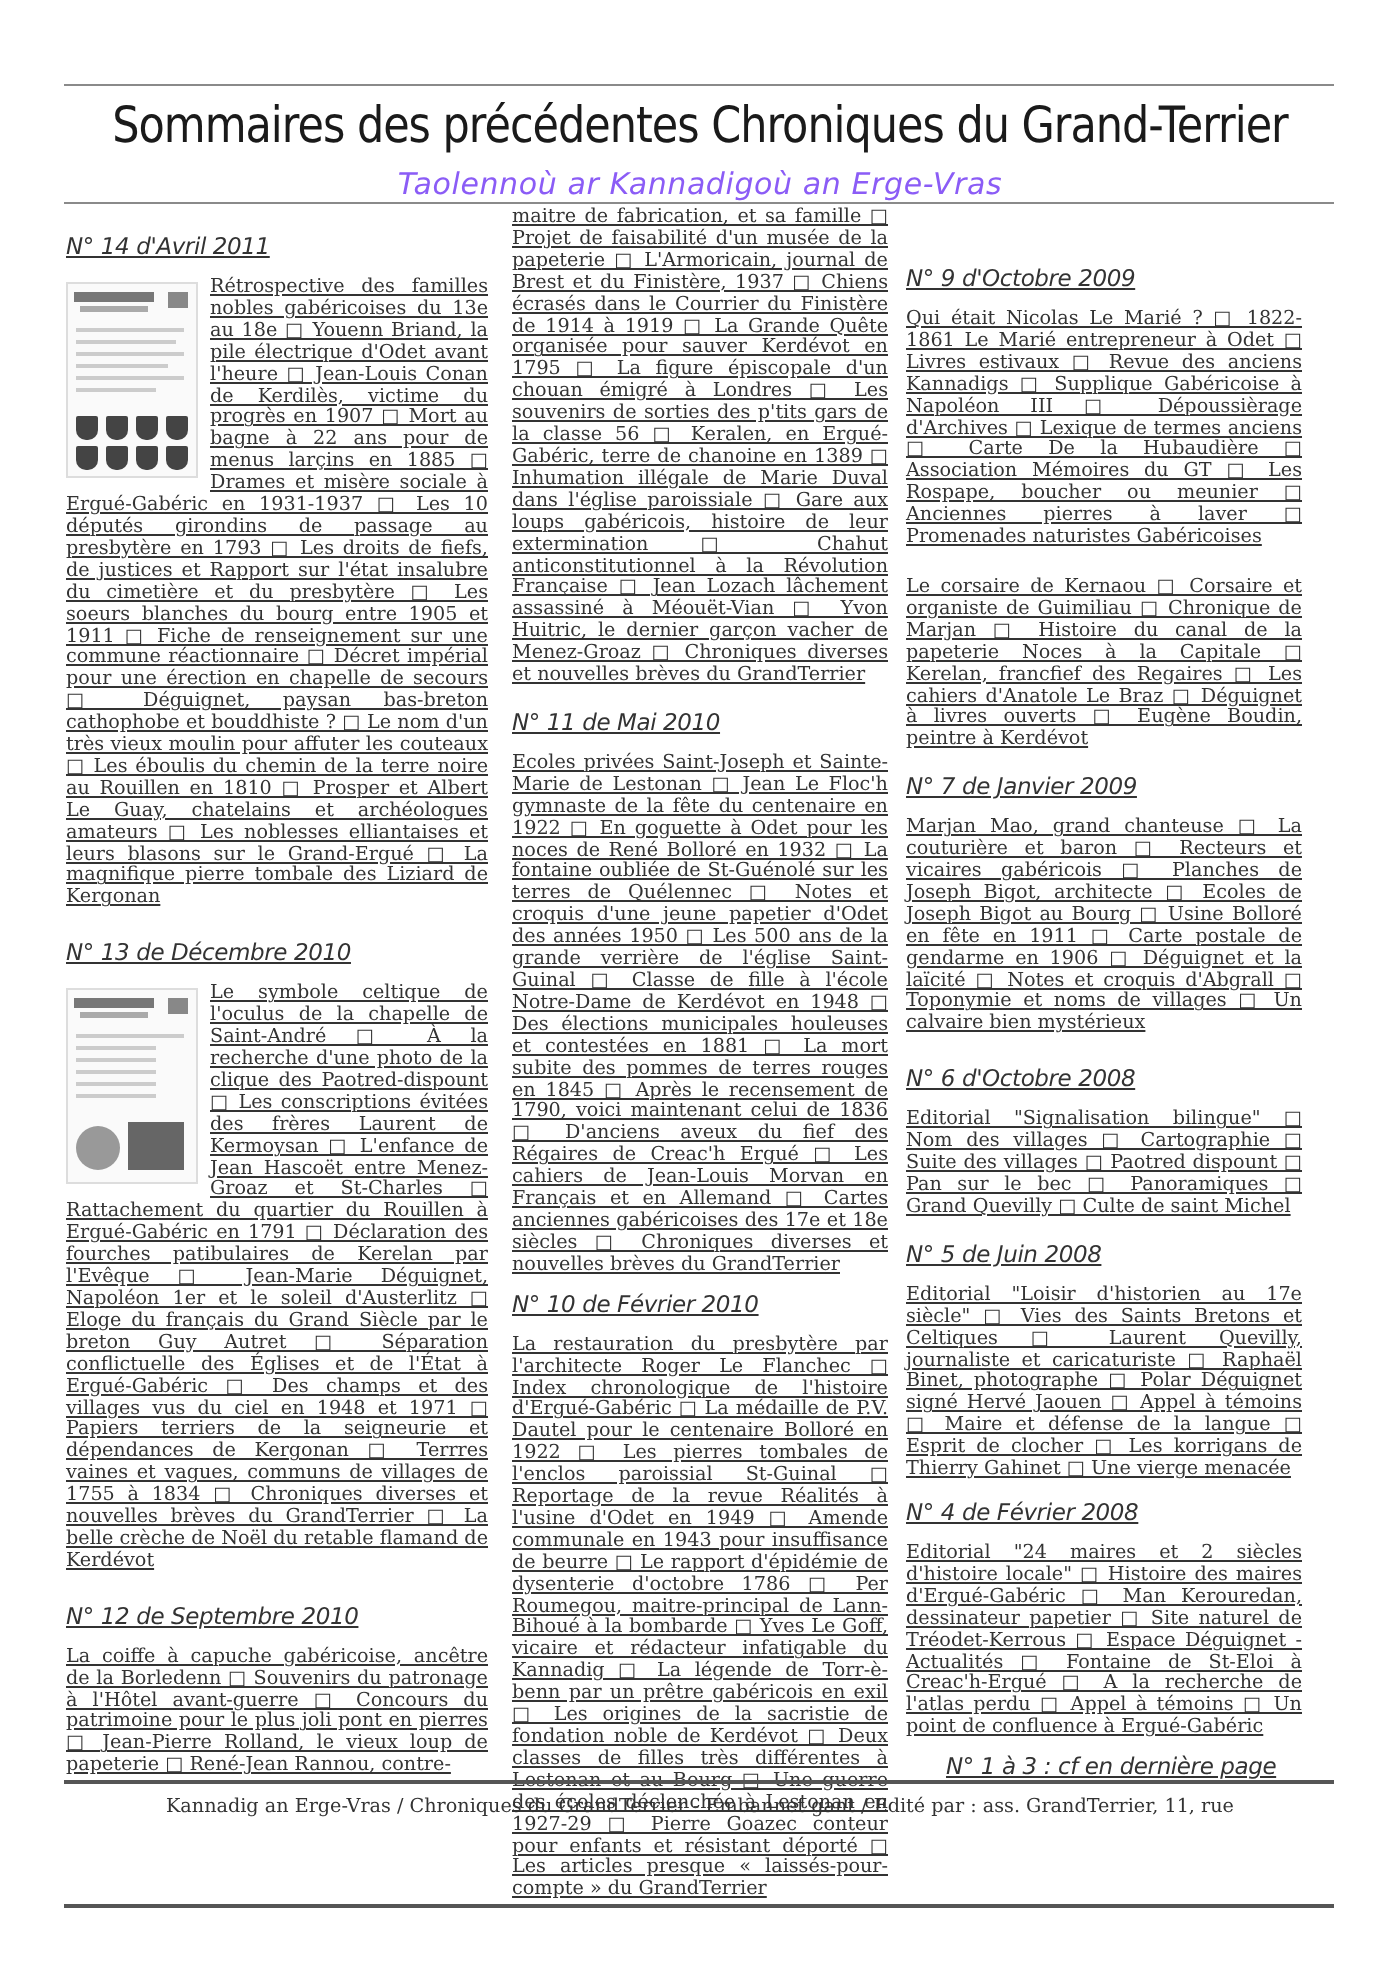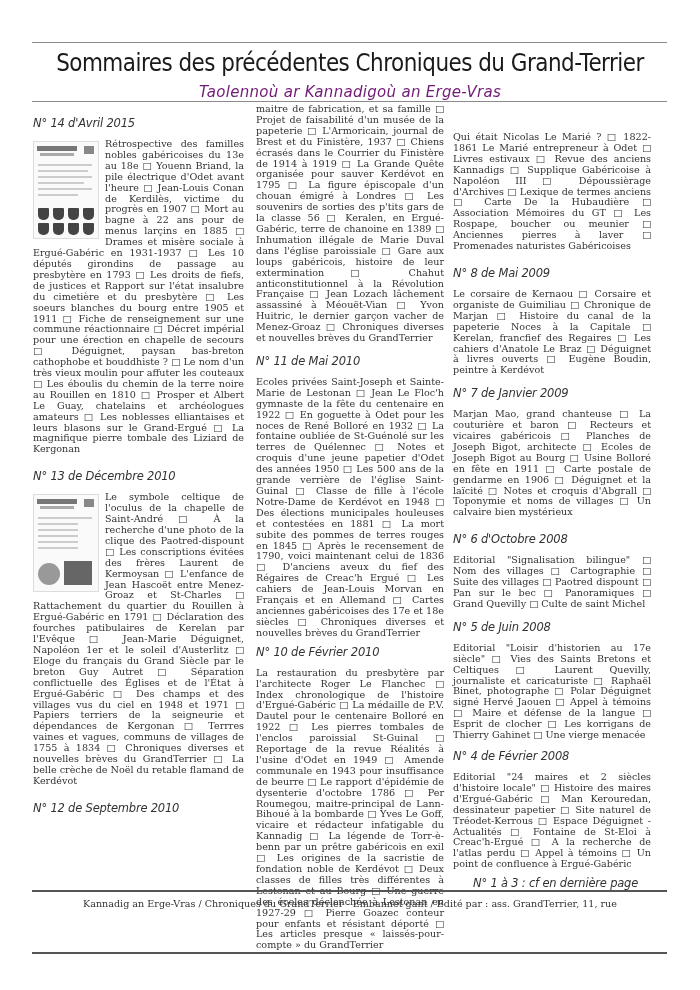"Taolennoù ar Kannadigoù an Erge-Vras" .subtitle { color: #701a75 -> #8b5cf6 }
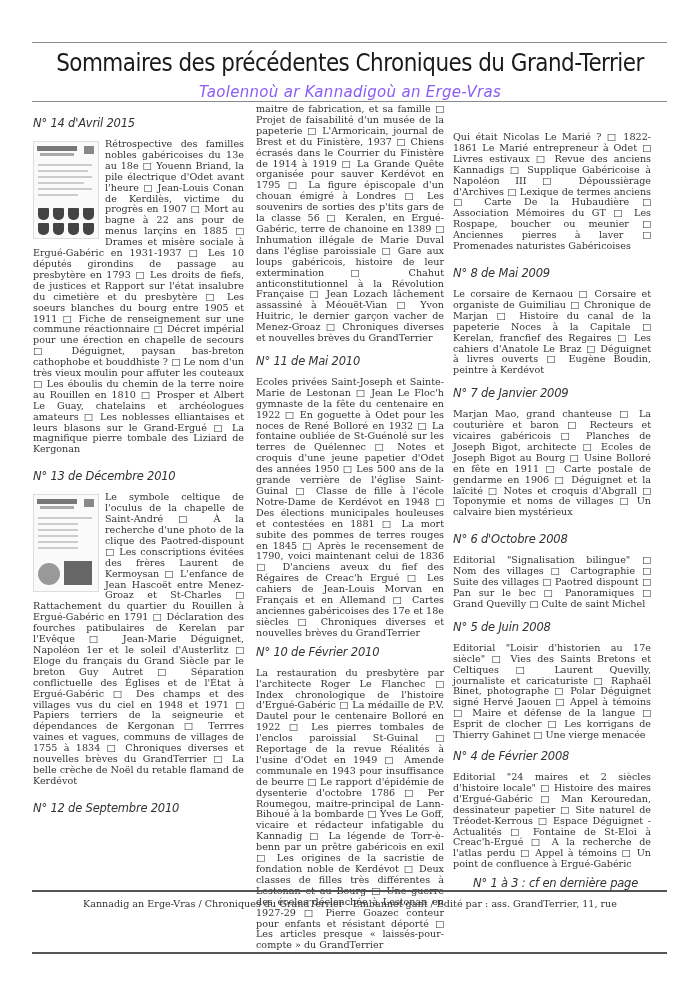"maitre de fabrication, et sa" .col { text-decoration: none -> underline }
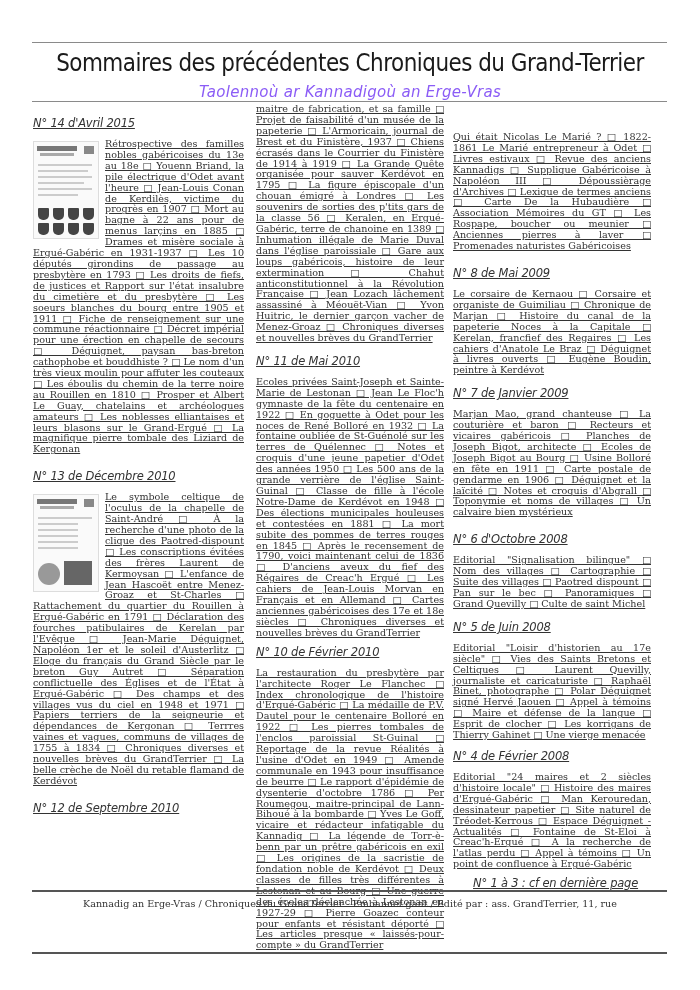"N° 14 d'Avril 2015" div.issue-title { text: 2015 -> 2011 }
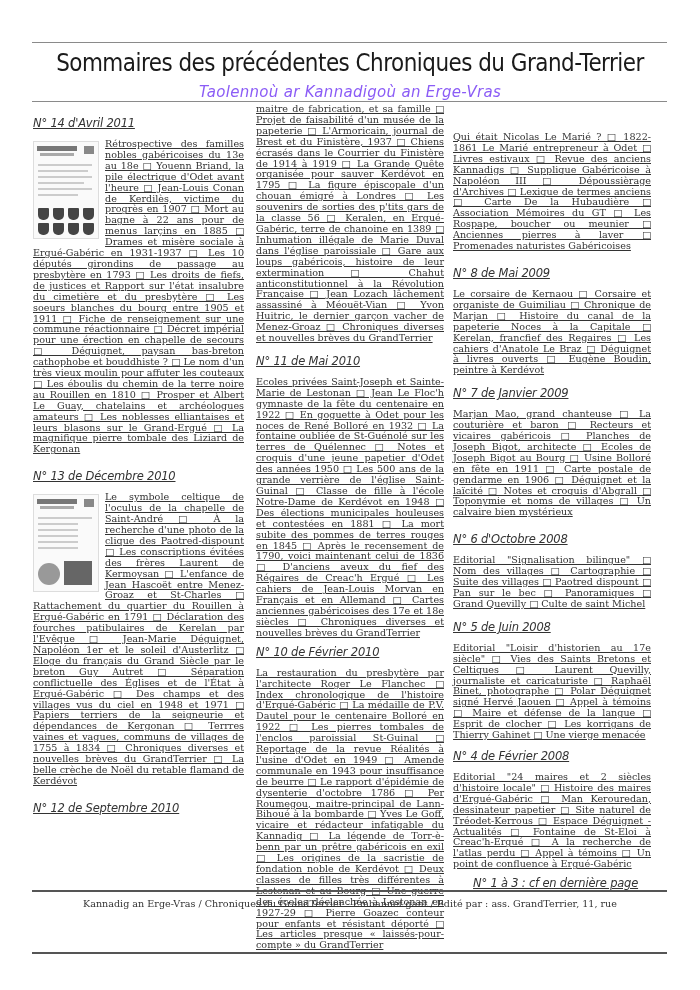"N° 9 d'Octobre 2009" div.issue-title { html: none -> <div>N° 9 d'Octobre 2009</div> }
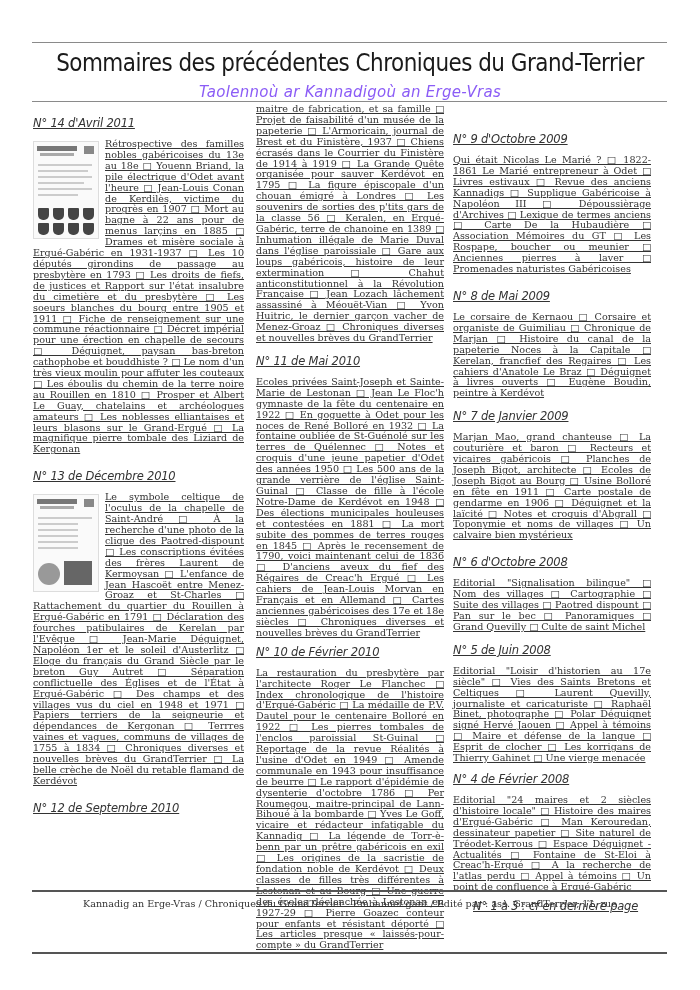"N° 8 de Mai 2009" div.issue-title { html: <div>N° 8 de Mai 2009</div> -> none }
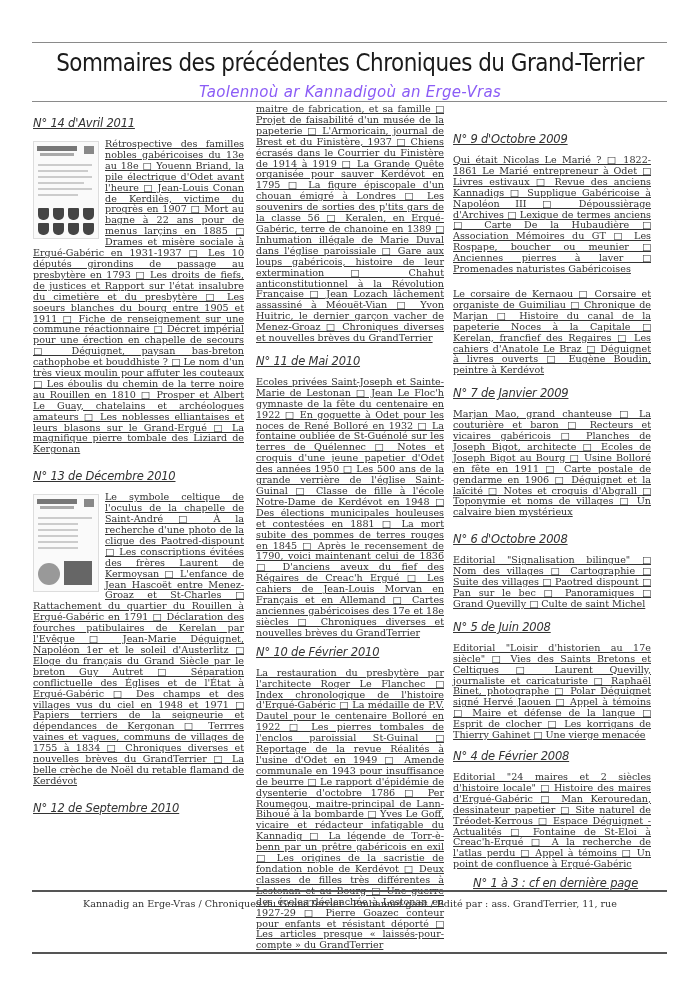"La coiffe à capuche gabéricoise," div.issue-body { html: none -> <div>La coiffe à capuche gabéricoise, ancêtre de la Borledenn □ Souvenirs du patronage à l'Hôtel avant-guerre □ Concours du patrimoine pour le plus joli pont en pierres □ Jean-Pierre Rolland, le vieux loup de papeterie □ René-Jean Rannou, contre-</div> }
